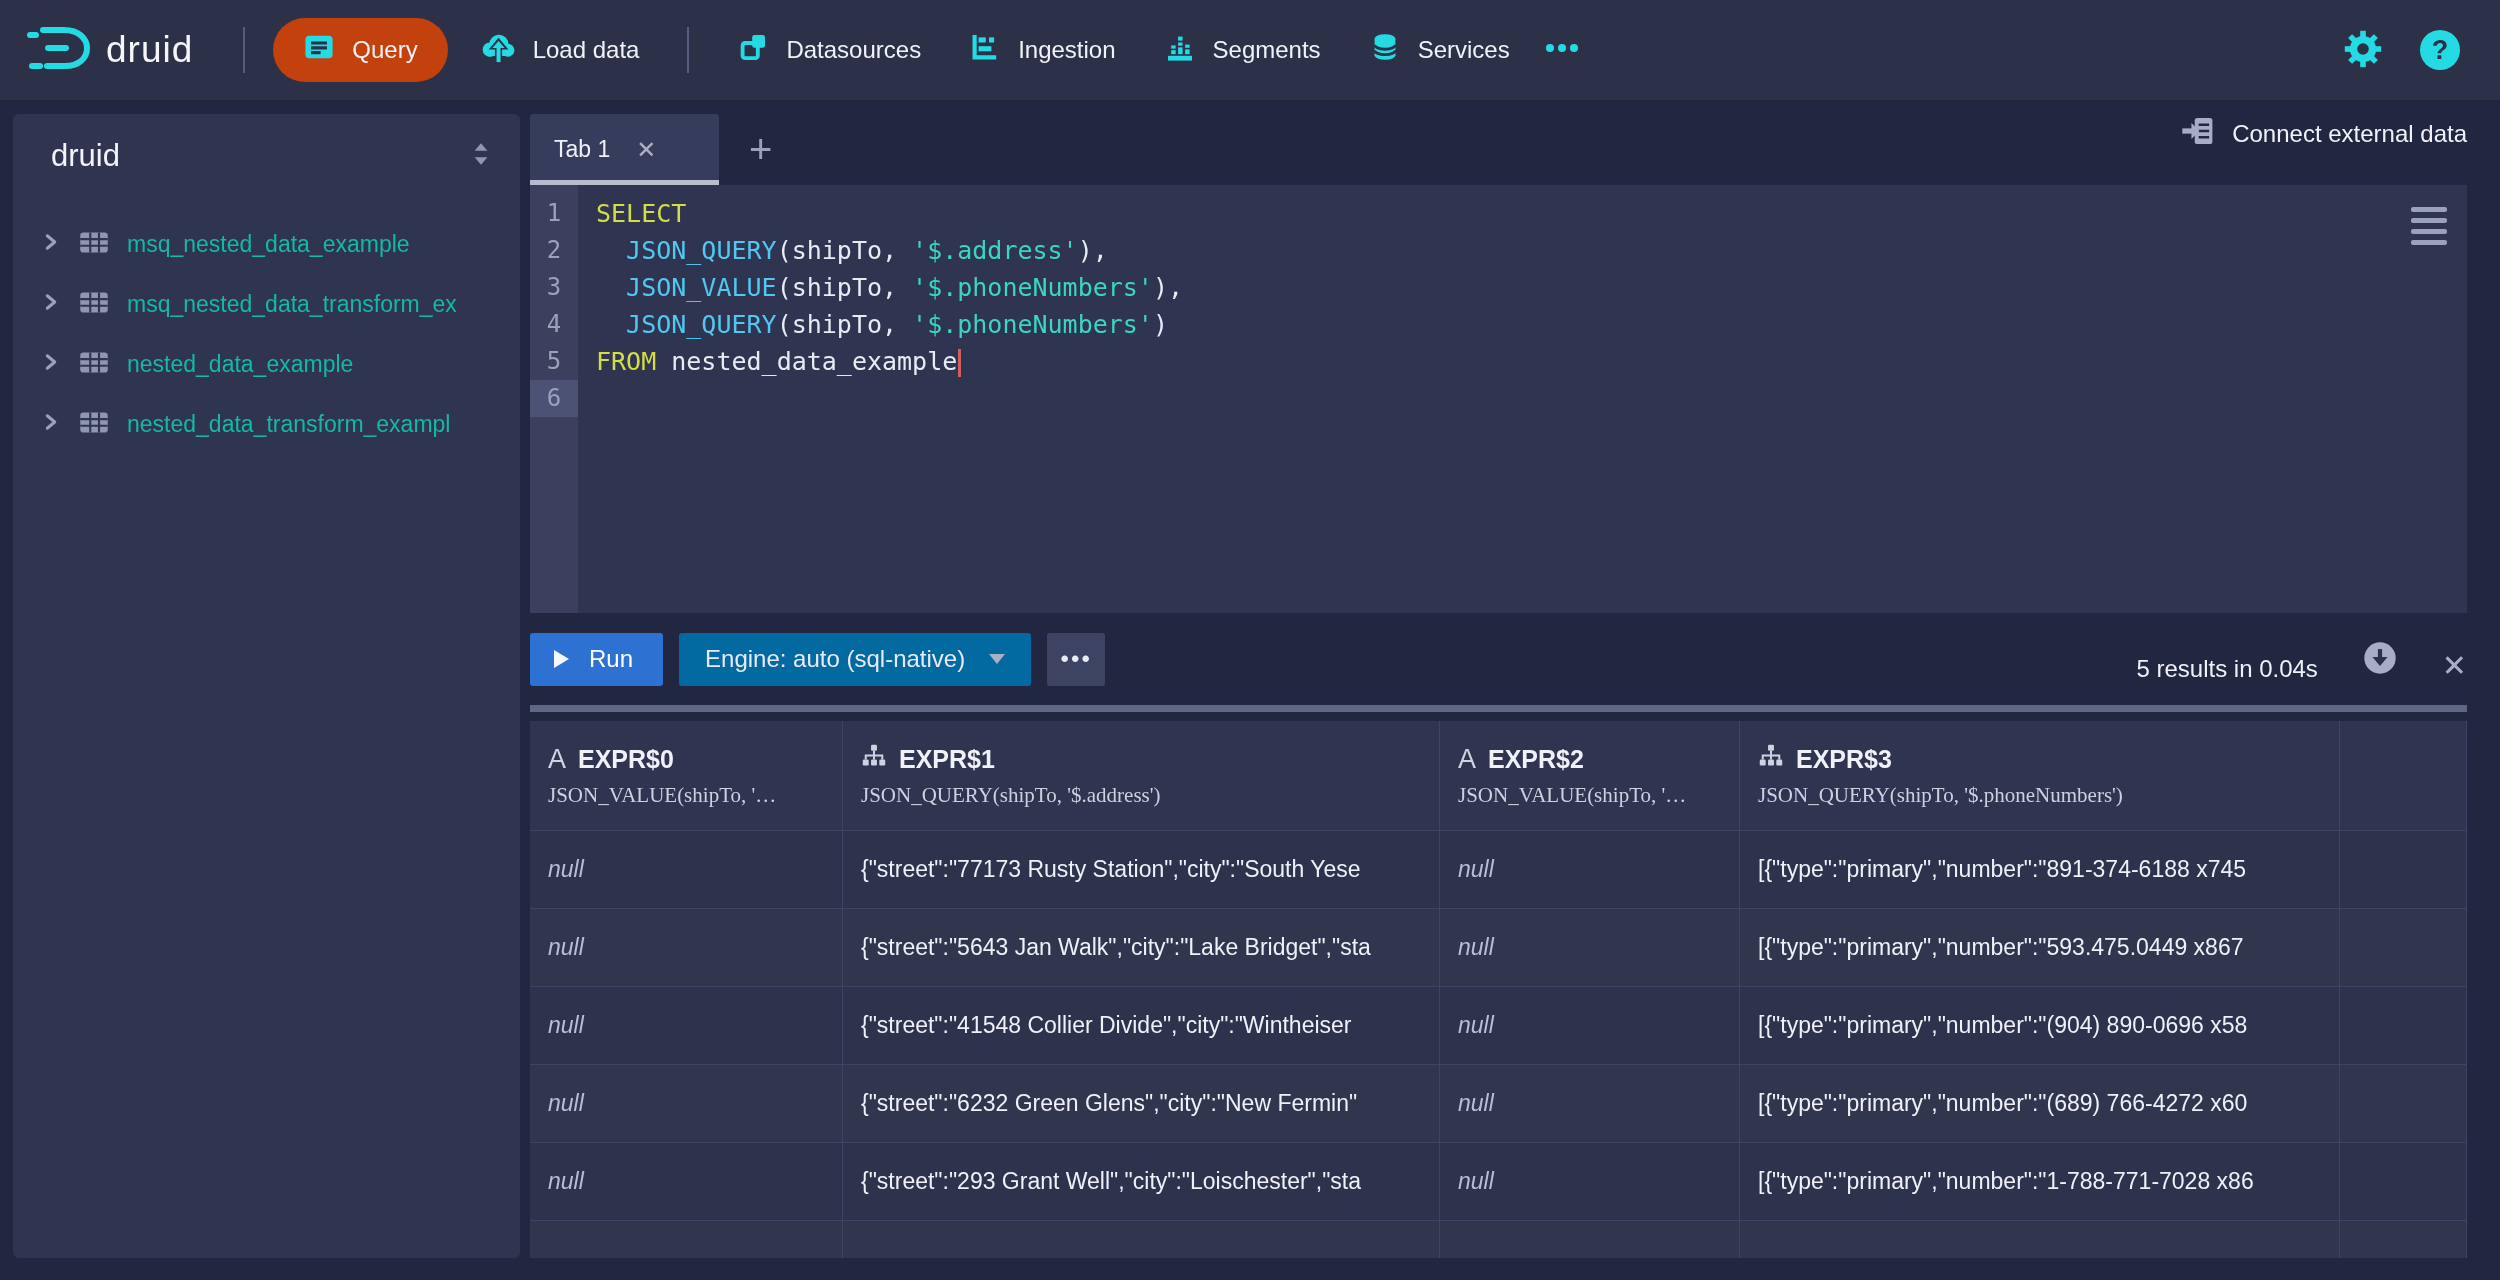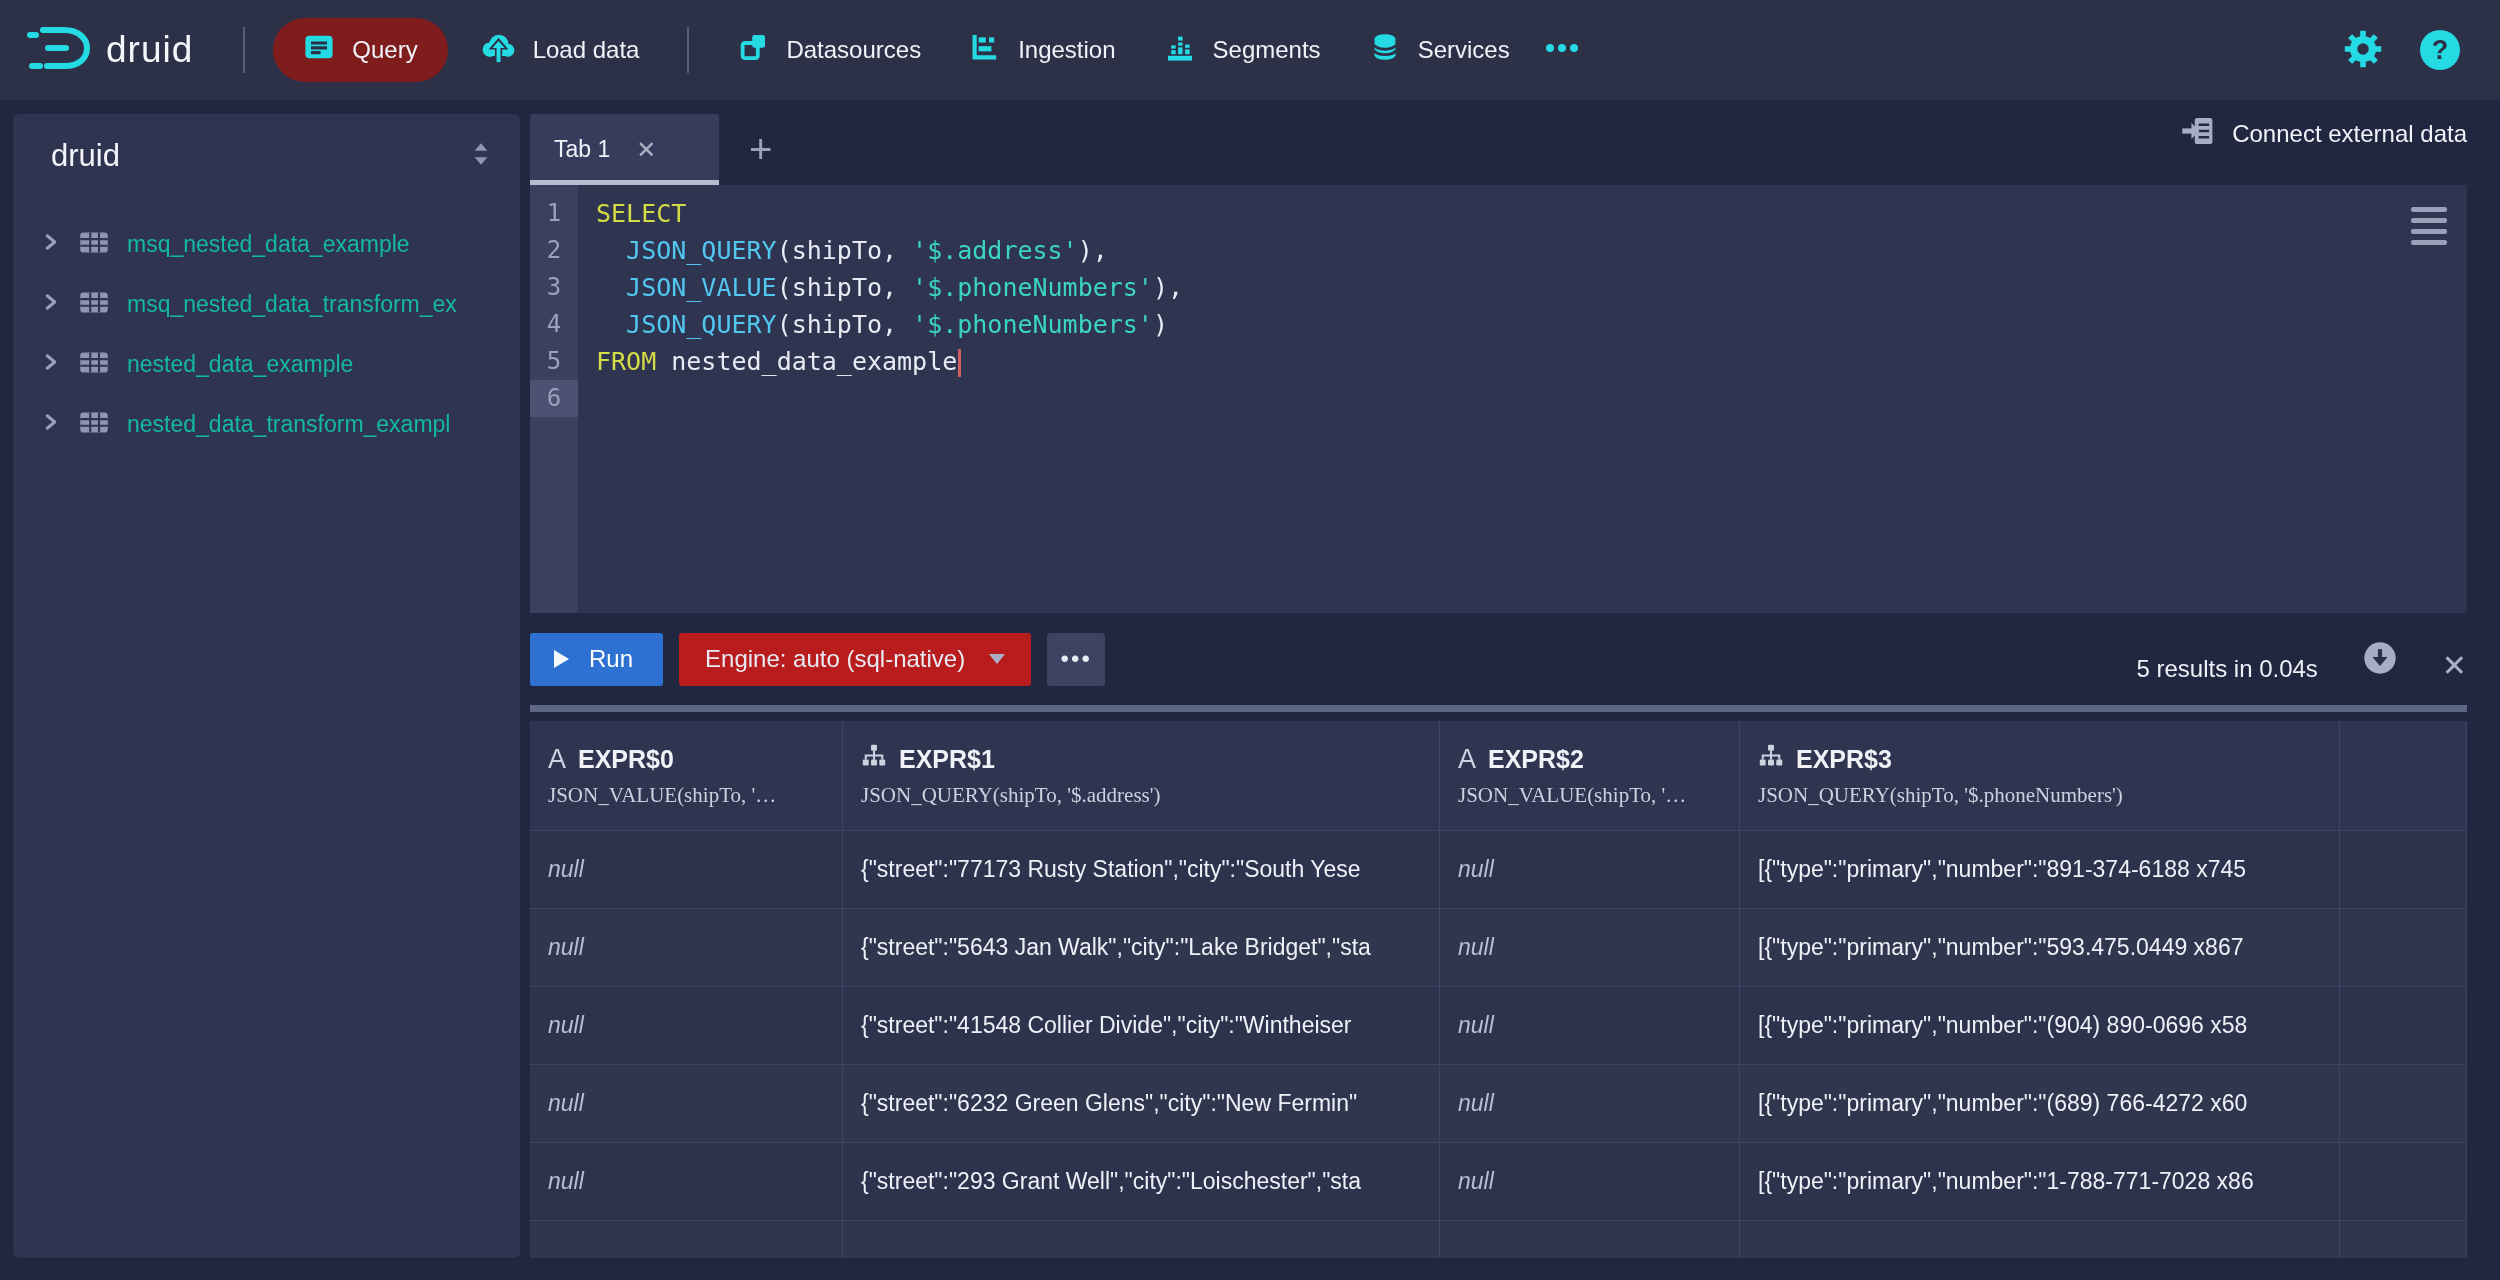"Query" .nav-item.active { background: #7f1d1d -> #c2410c }
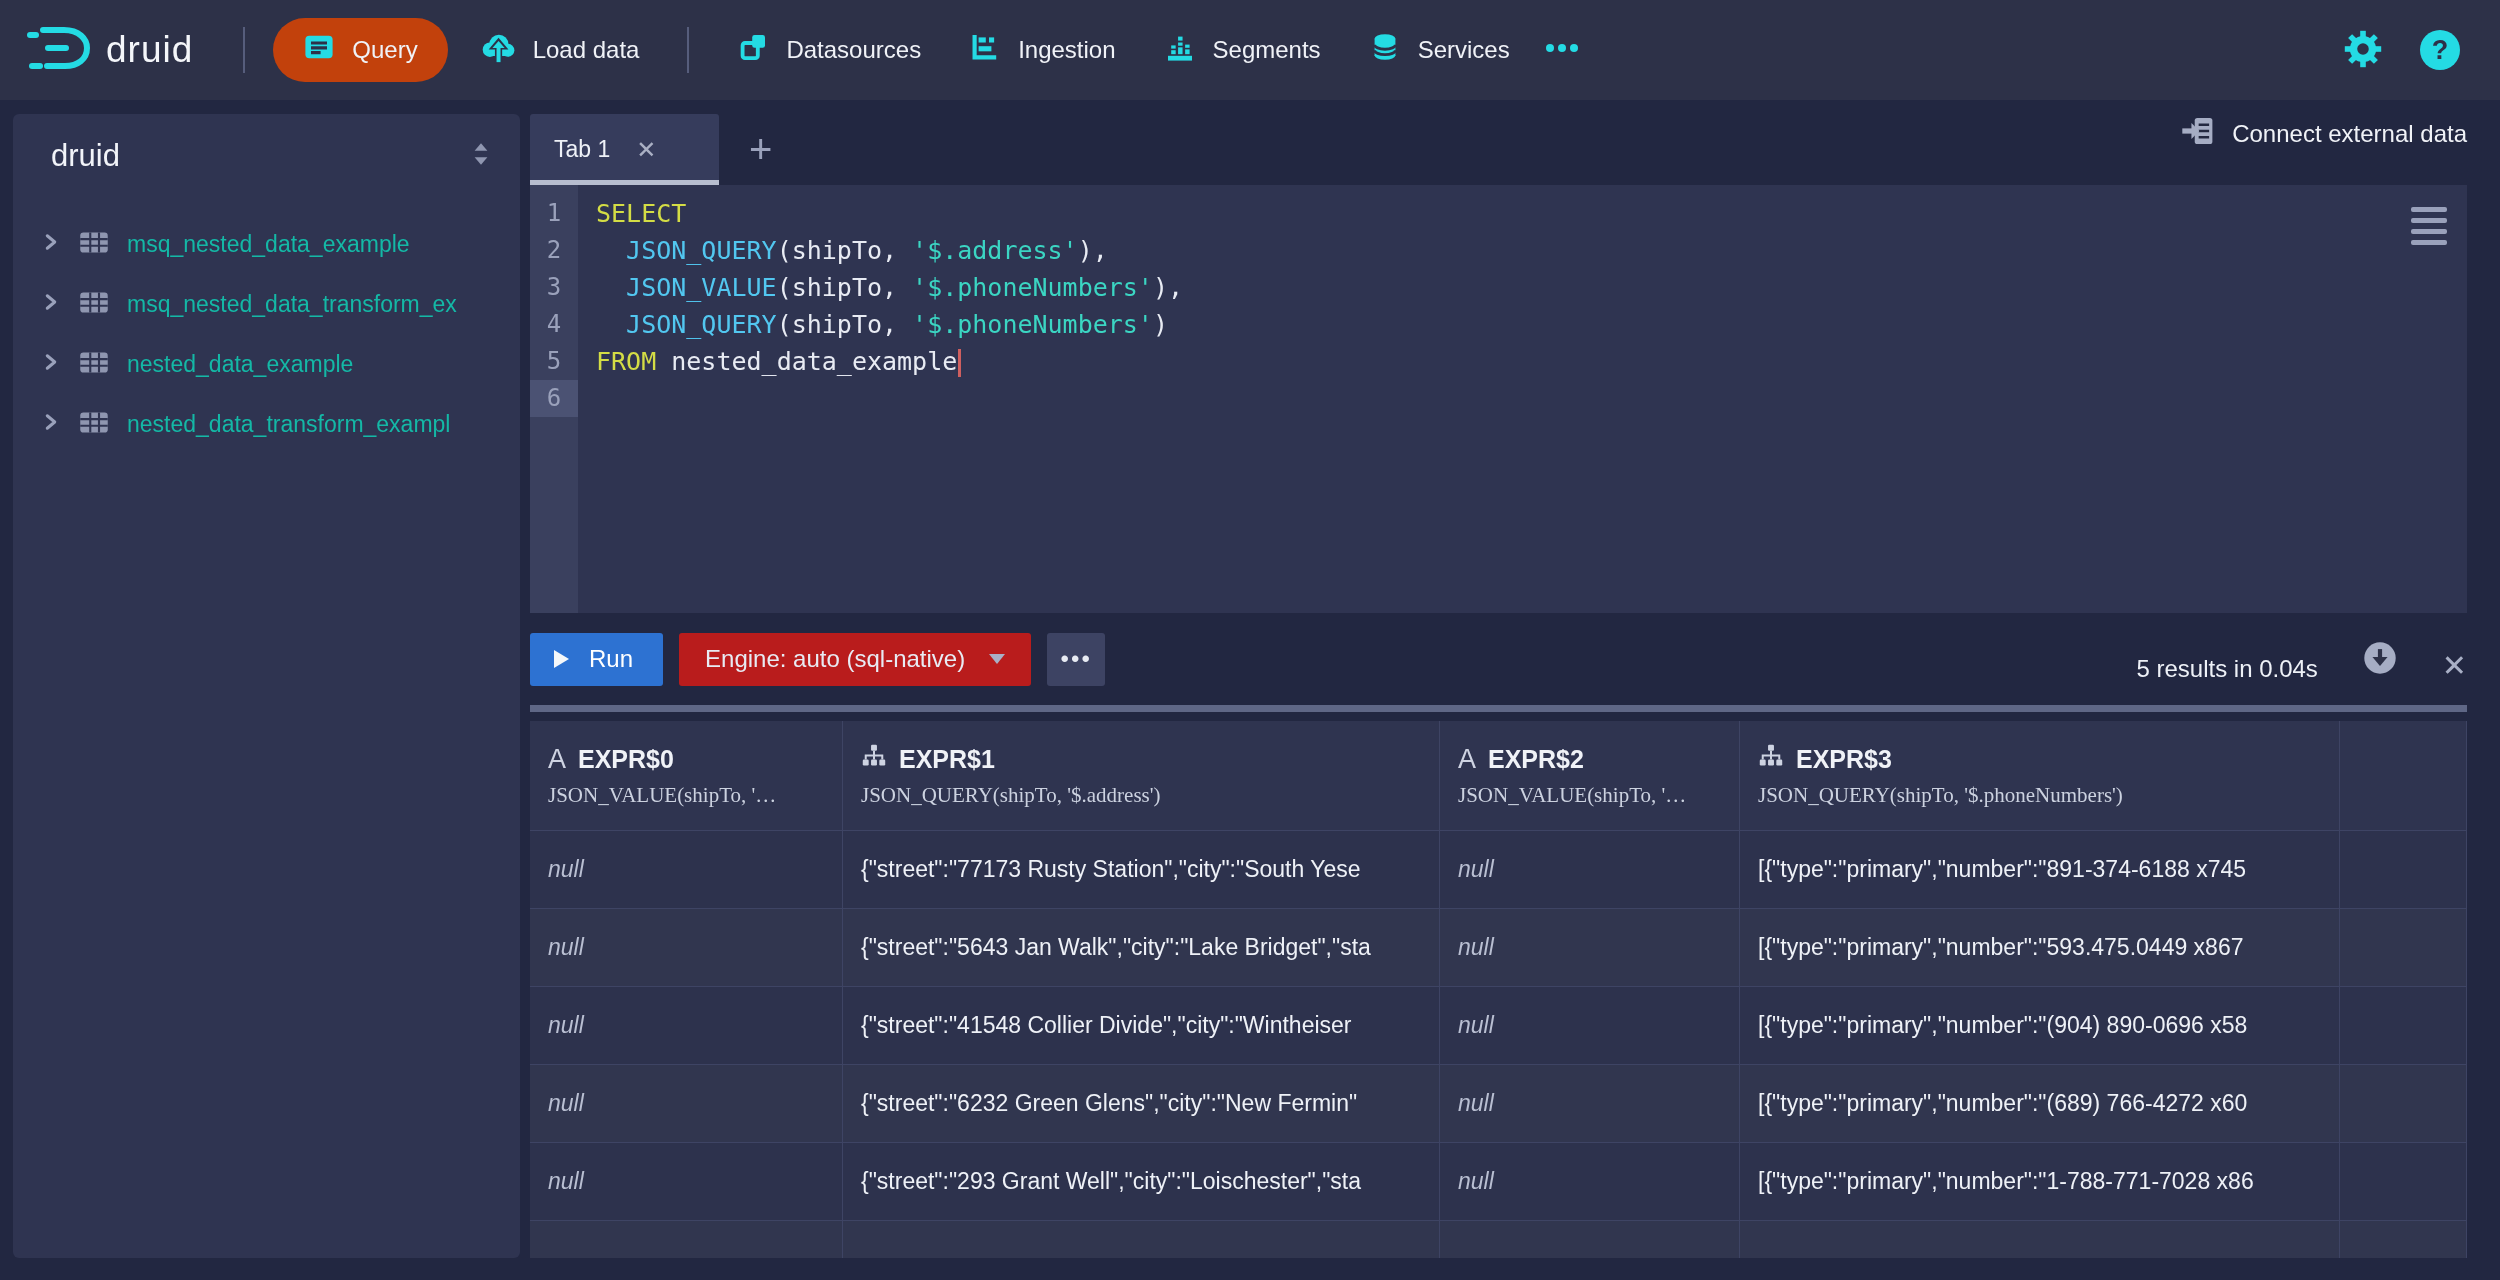"Engine: auto (sql-native)" .engine-btn { background: #b91c1c -> #0369a1 }
